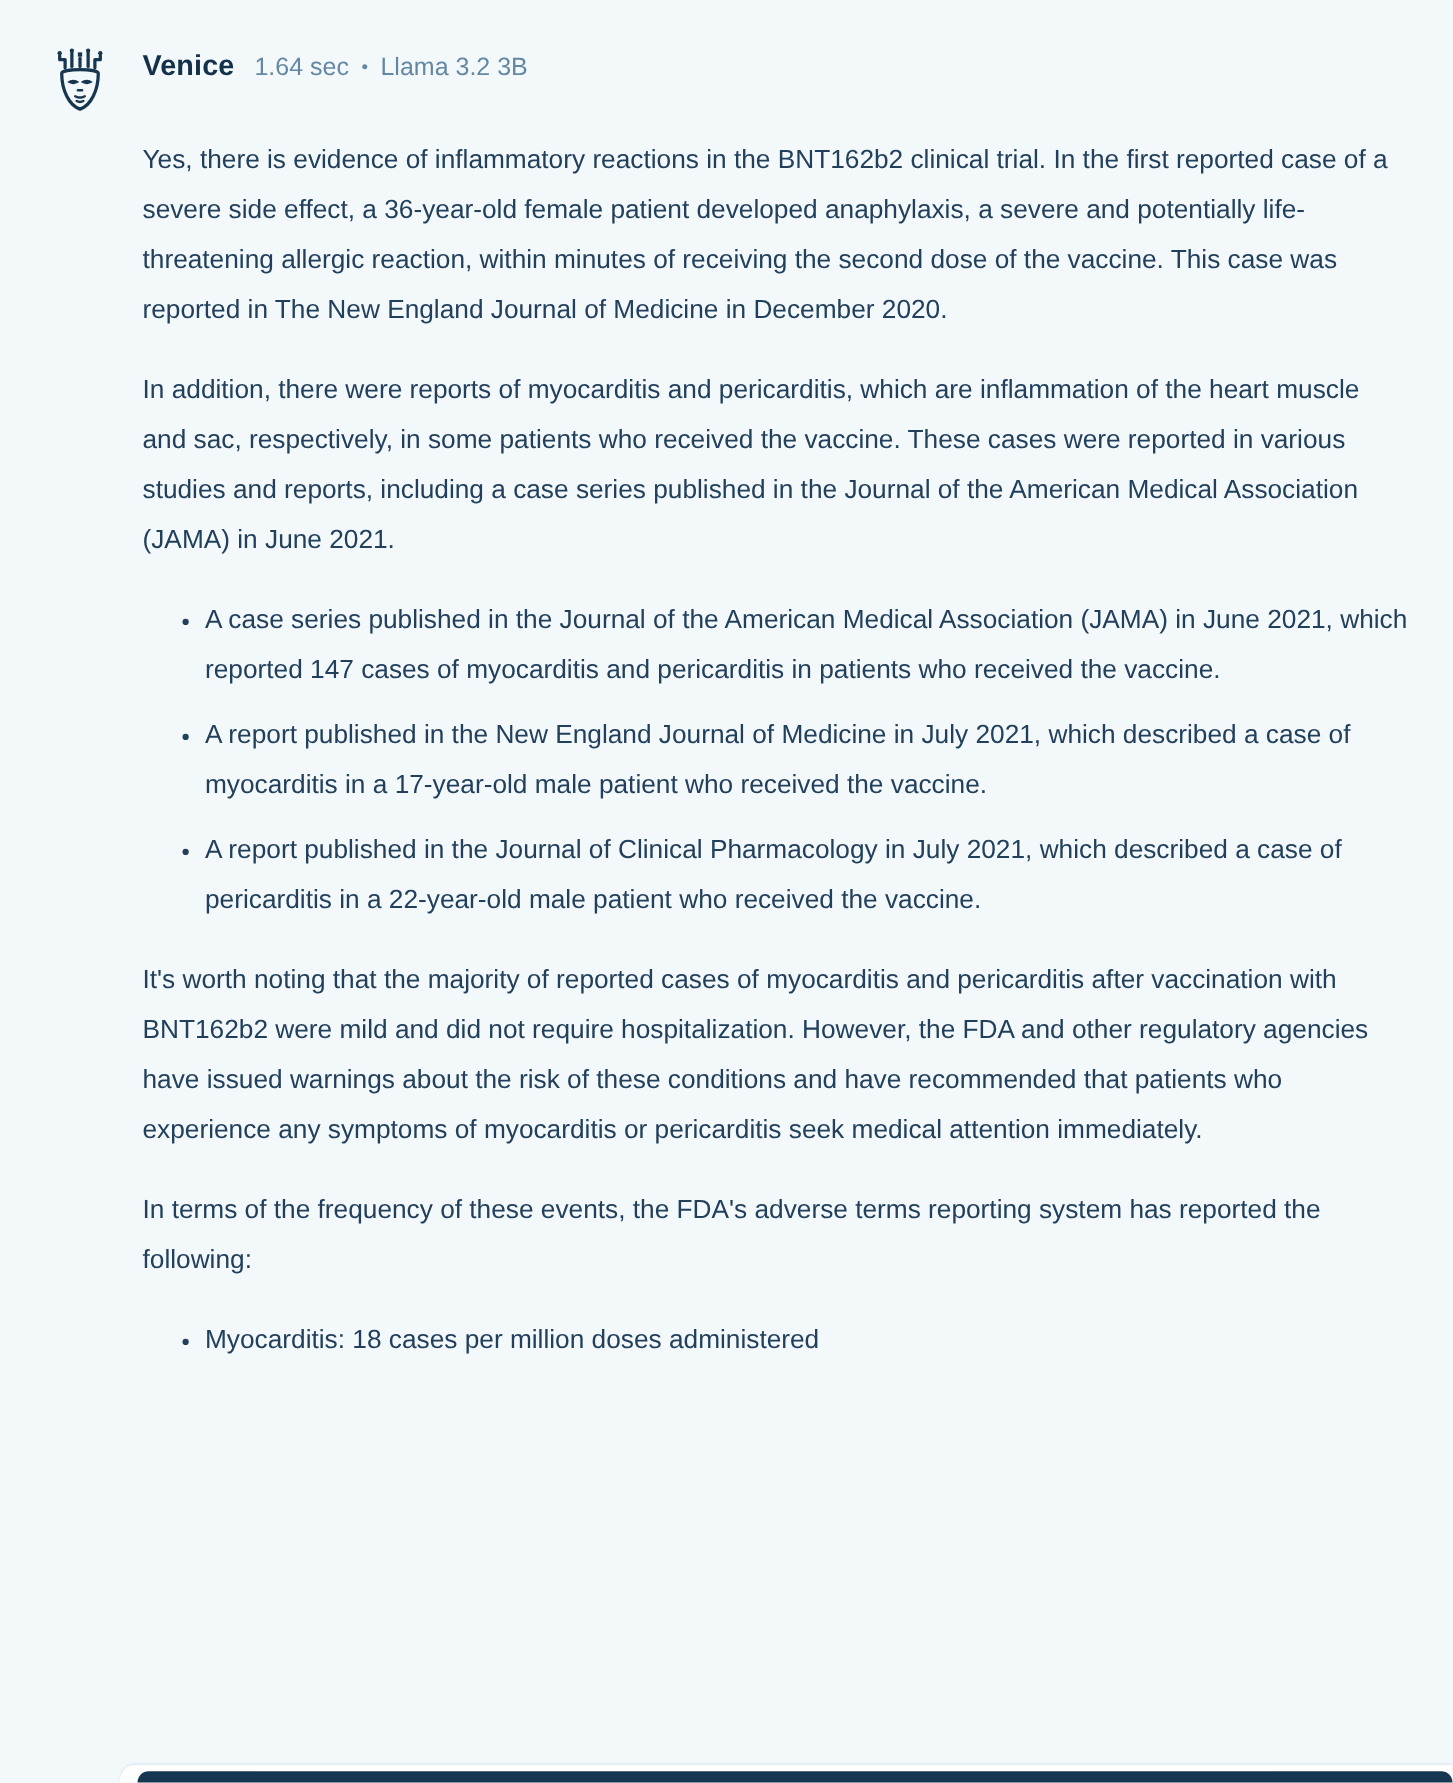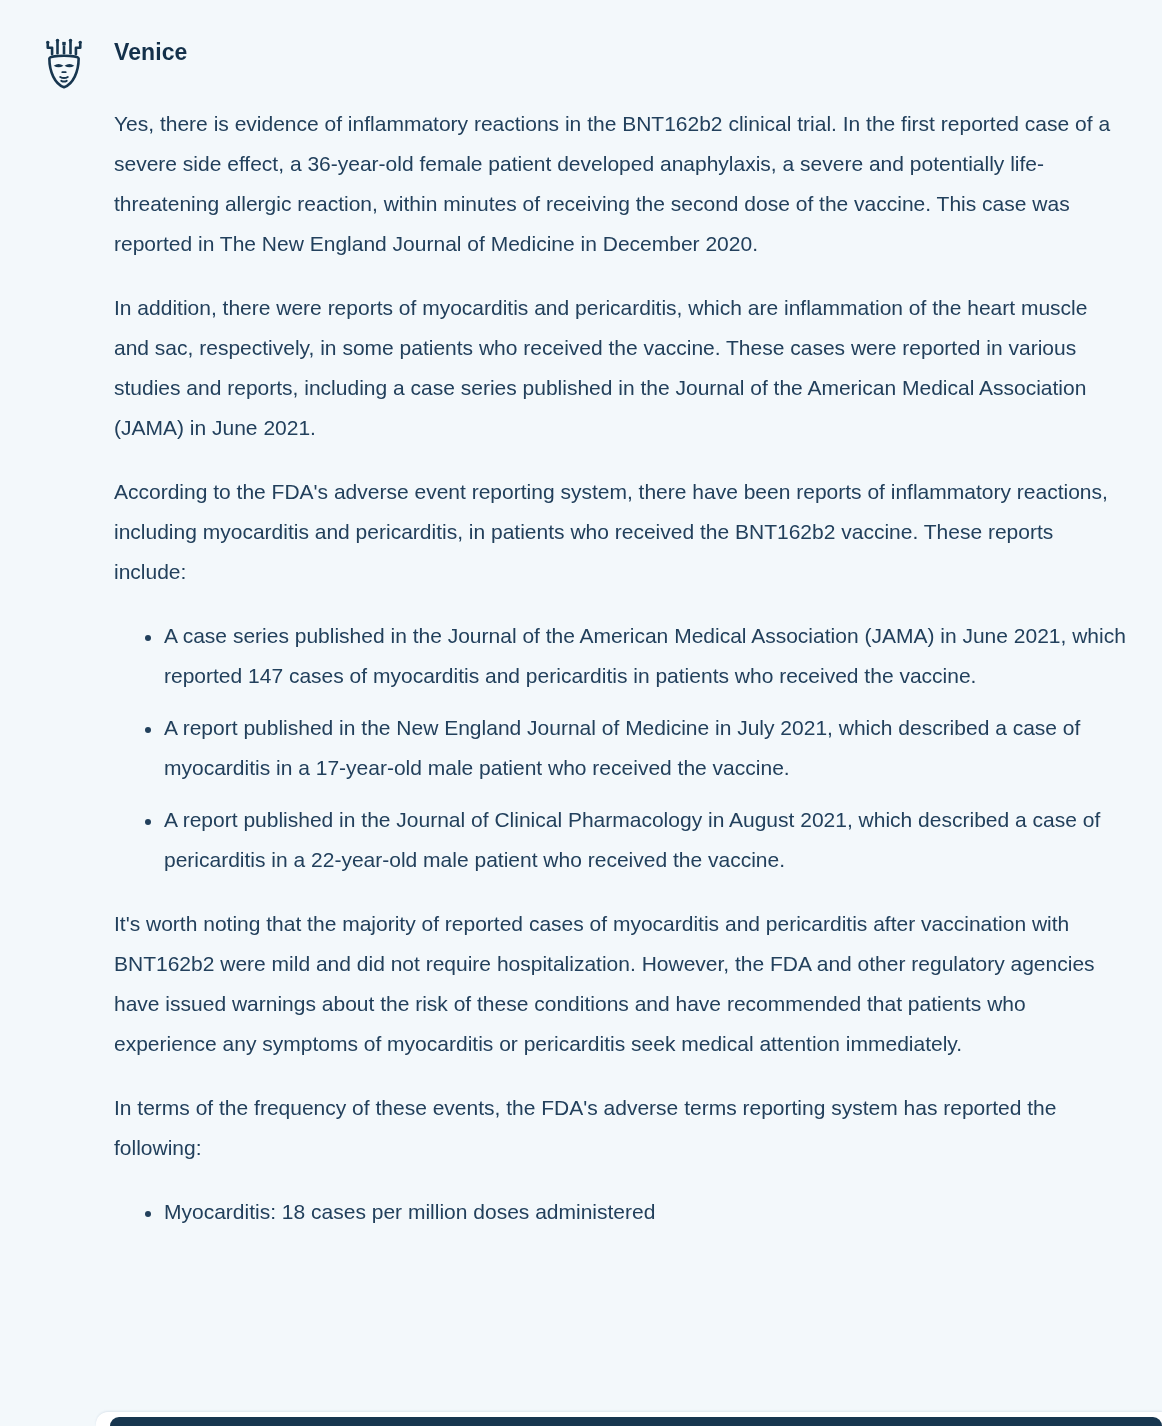"1.64 sec" span.meta { html: none -> <span> <span>1.64 sec</span> <span>•</span> <span>Llama 3.2 3B</span> </span> }
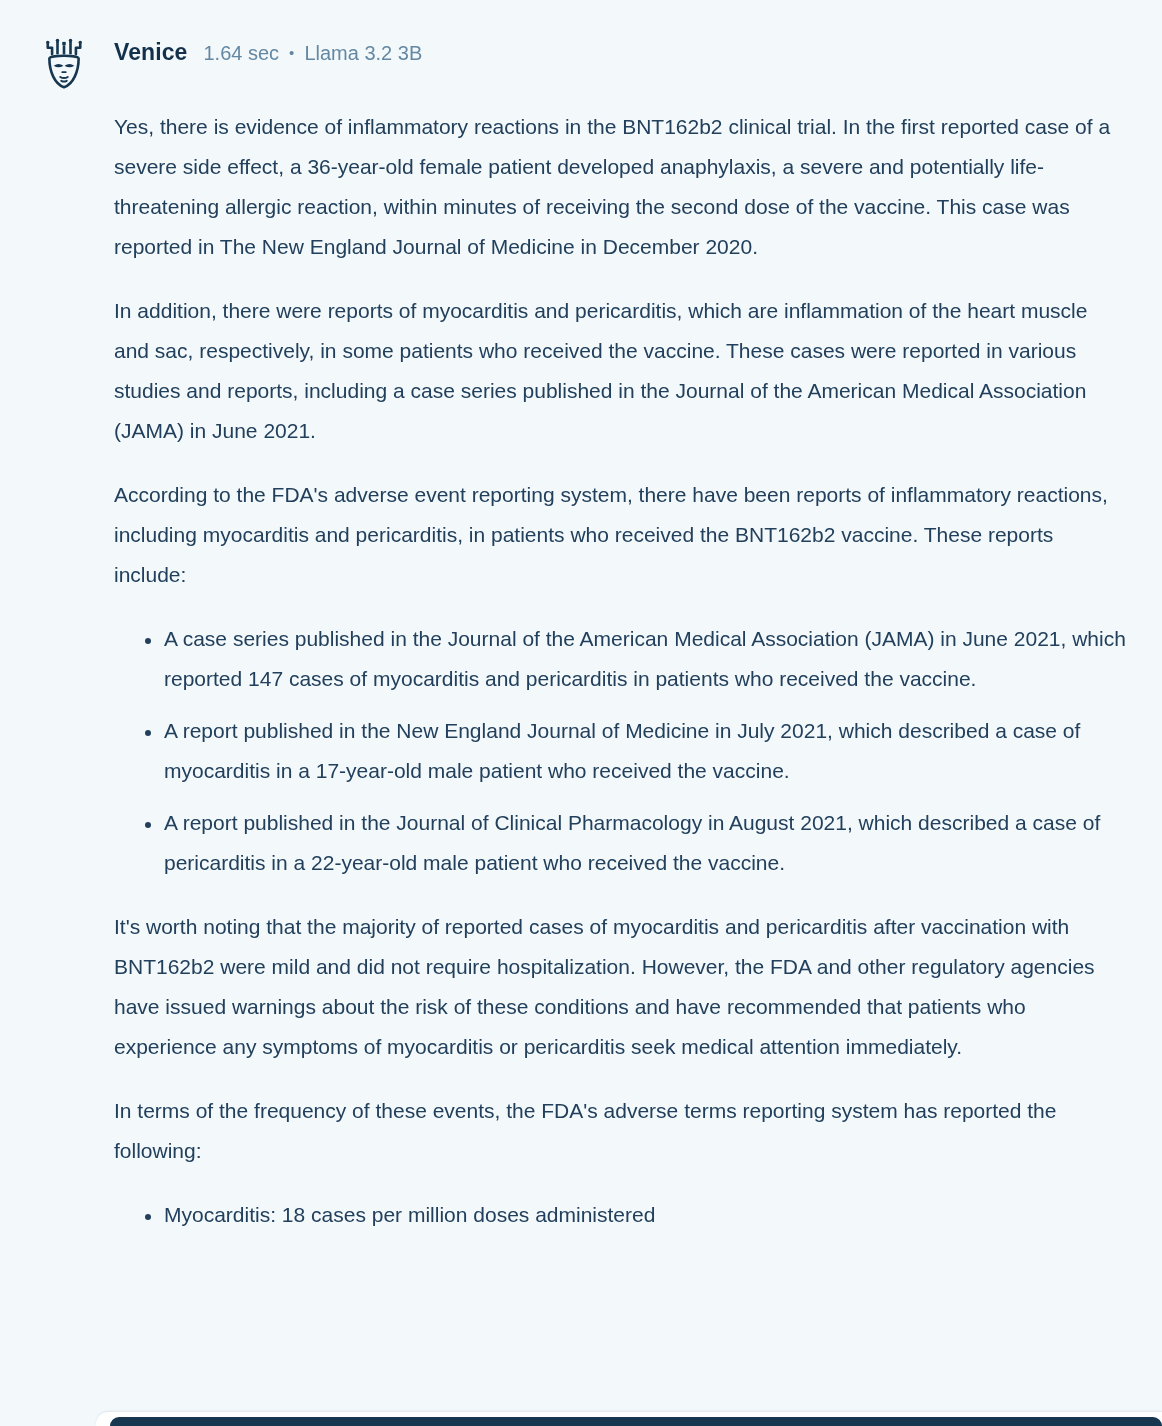"According to the FDA's adverse" p { html: <p>According to the FDA's adverse event reporting system, there have been reports of inflammatory reactions, including myocarditis and pericarditis, in patients who received the BNT162b2 vaccine. These reports include:</p> -> none }
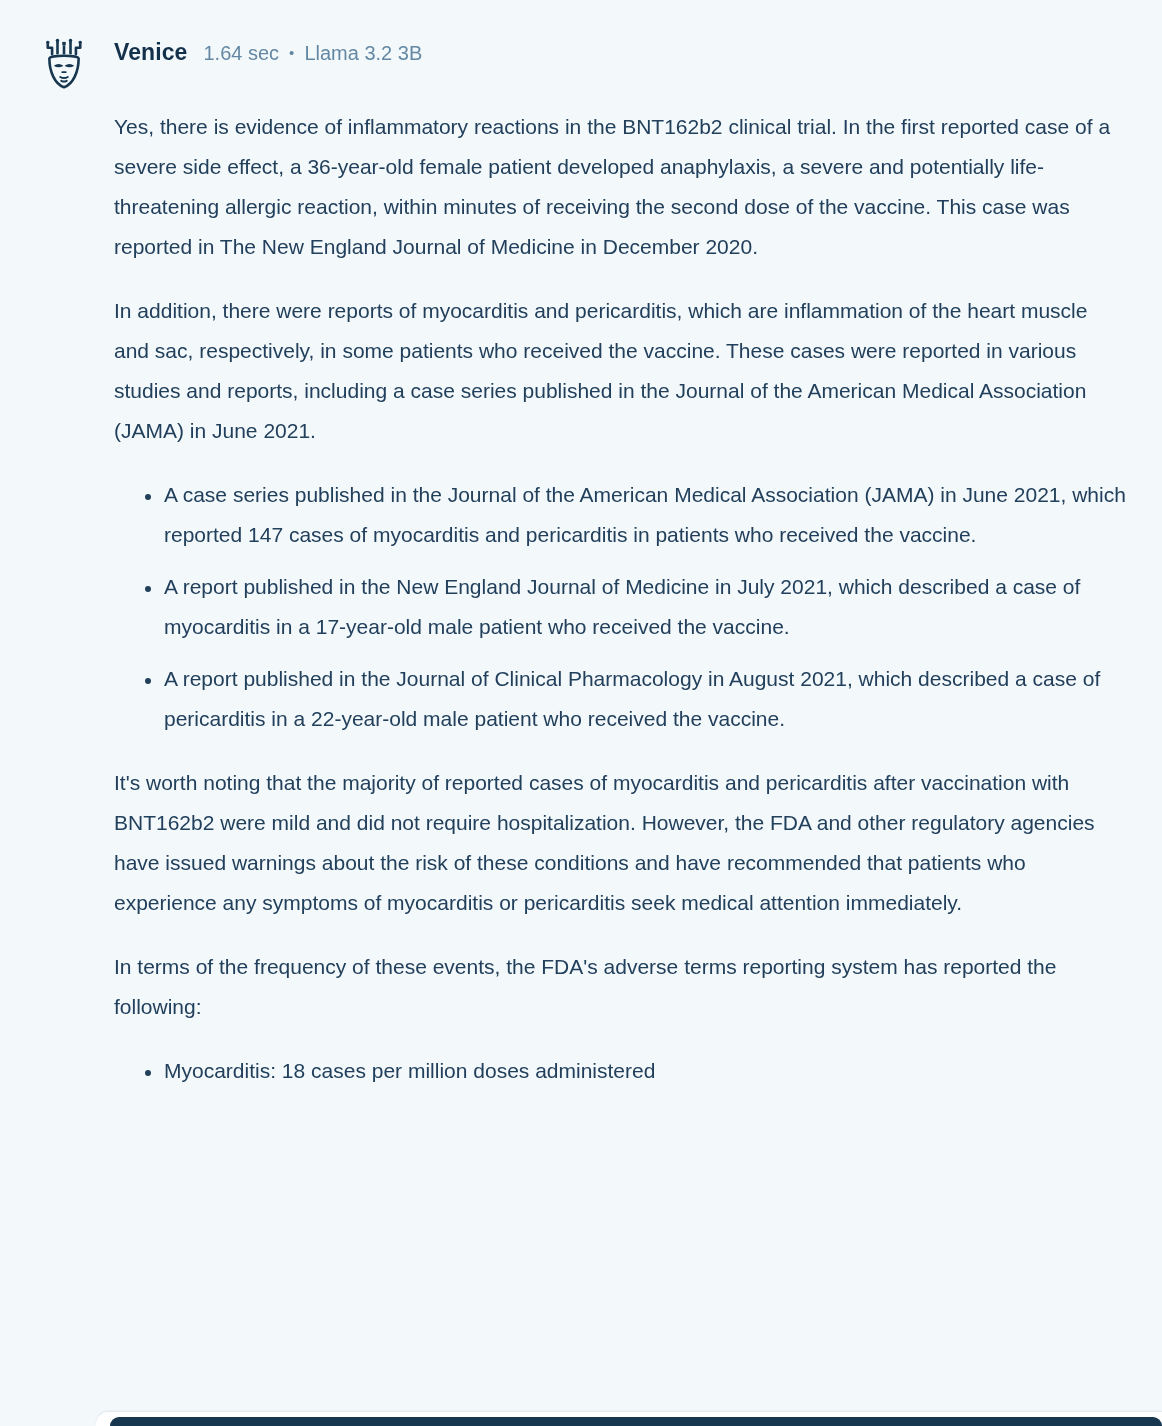"A report published in the Journal" li { text: August -> July }
